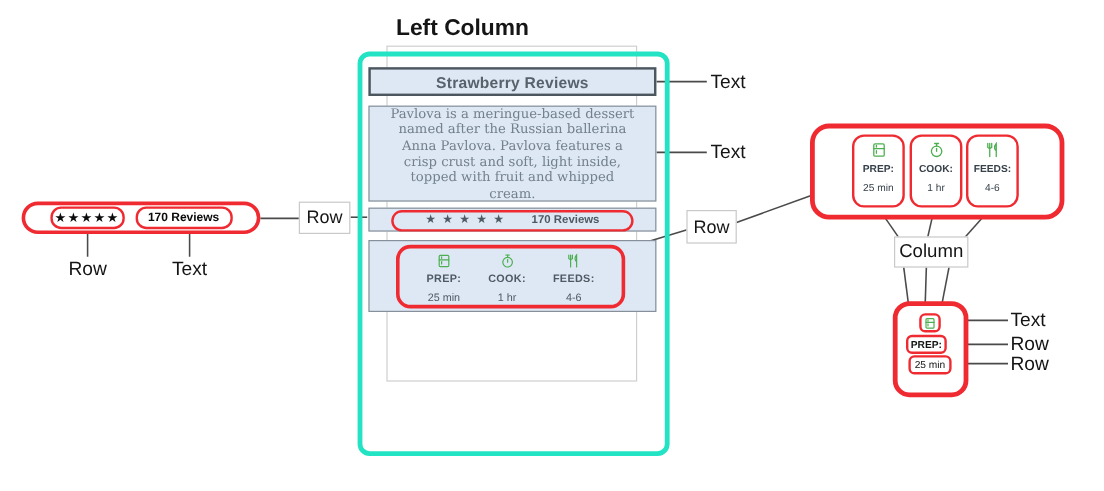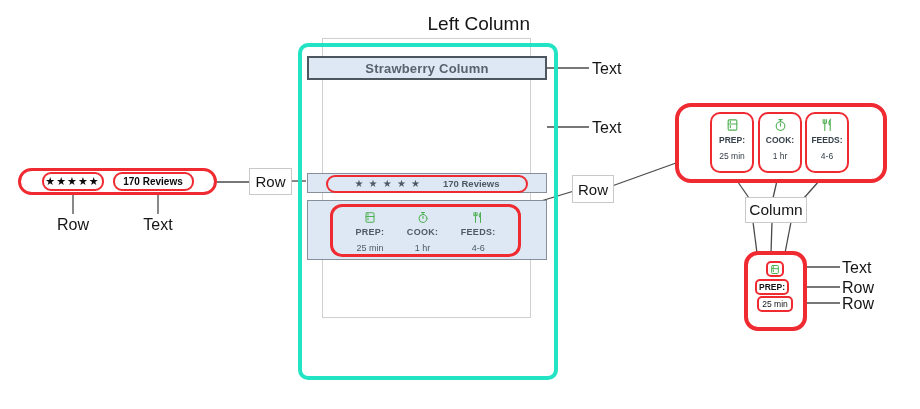"Left Column" .big-label { font-weight: none -> bold; text-align: right -> left }
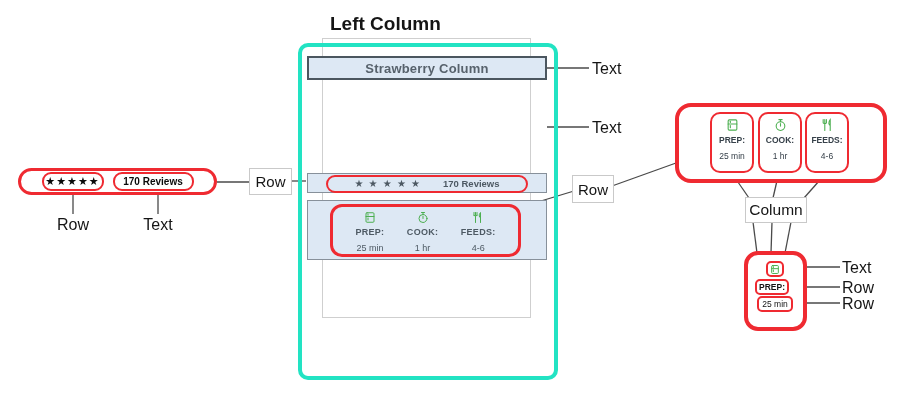"Strawberry Column" div.abs { text: Column -> Reviews }
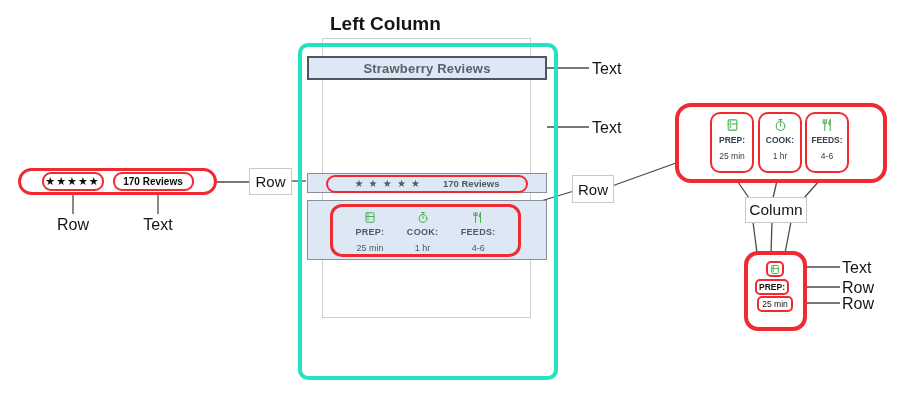"Pavlova is a meringue-based dessert" div.abs { html: none -> <div> <p>Pavlova is a meringue-based dessert named after the Russian ballerina Anna Pavlova. Pavlova features a crisp crust and soft, light inside, topped with fruit and whipped cream.</p> </div> }
